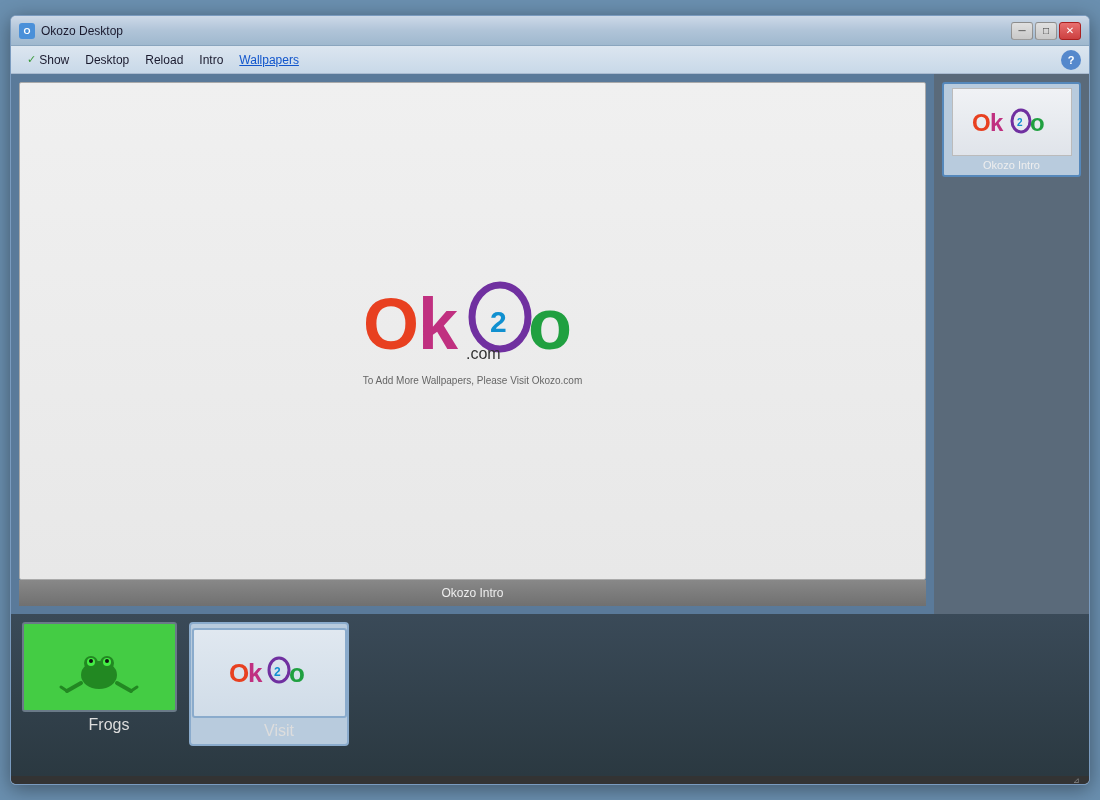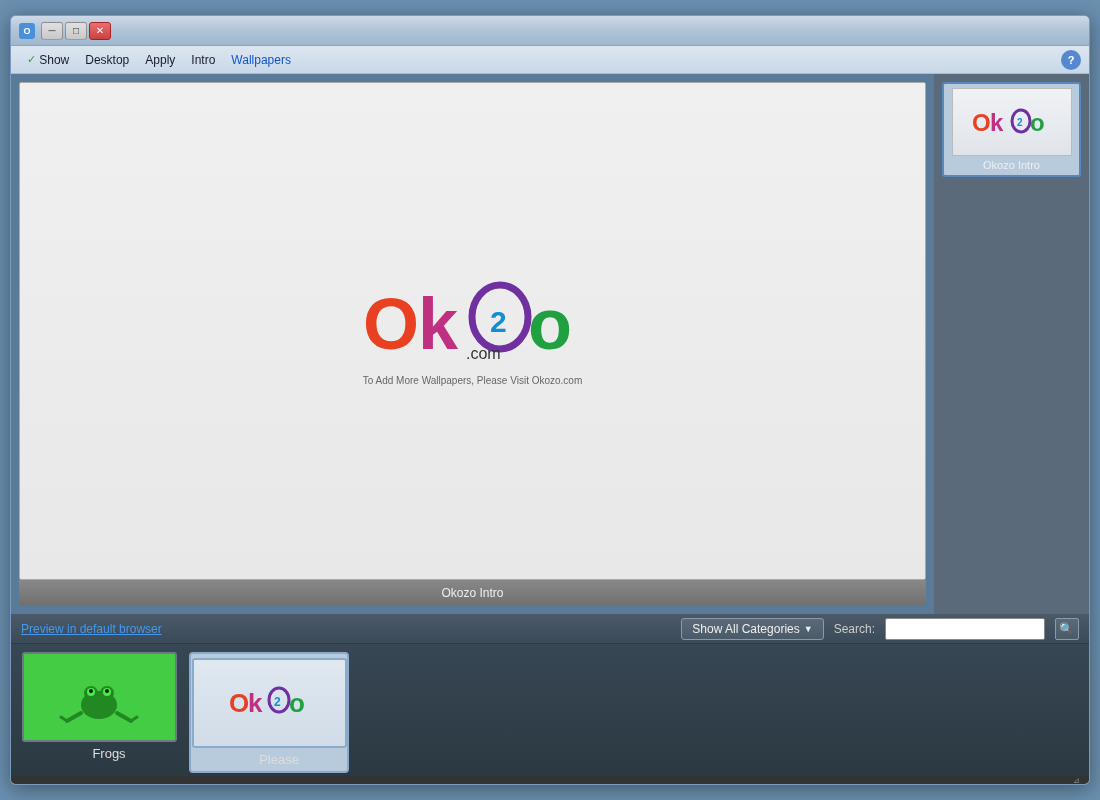"Okozo Desktop" span.title-bar-text { html: none -> <span>Okozo Desktop</span> }
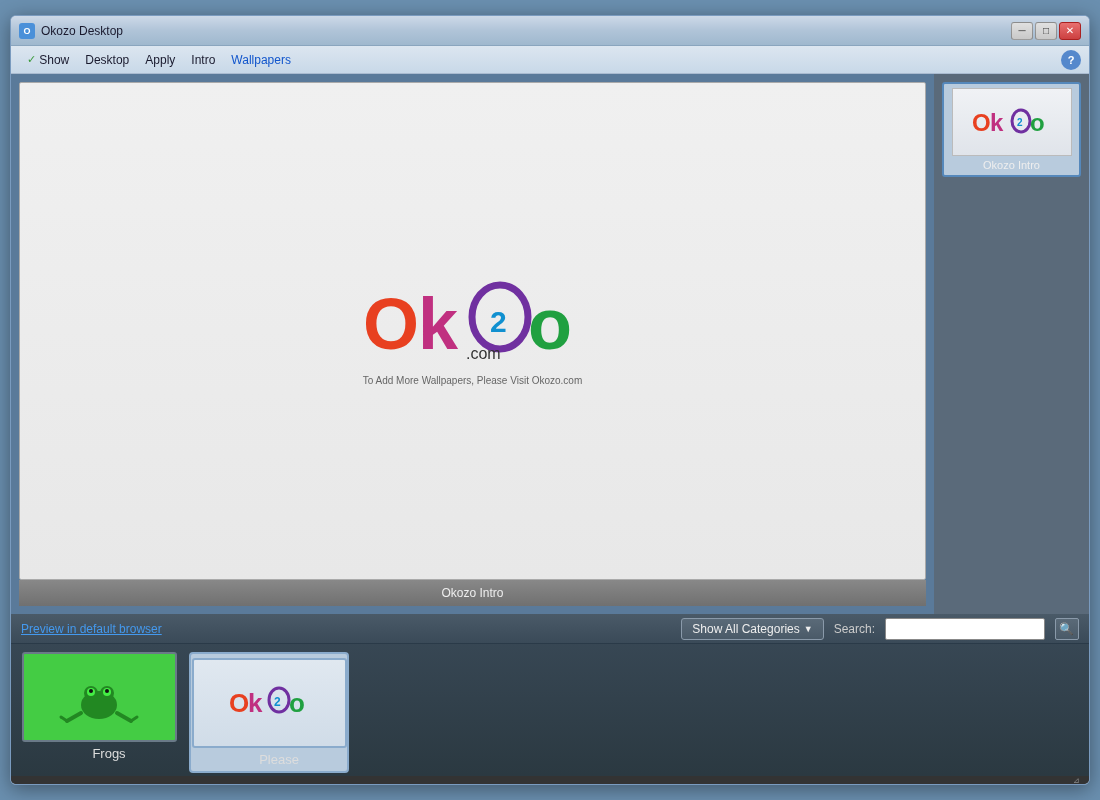"Apply" span { text: Apply -> Reload }
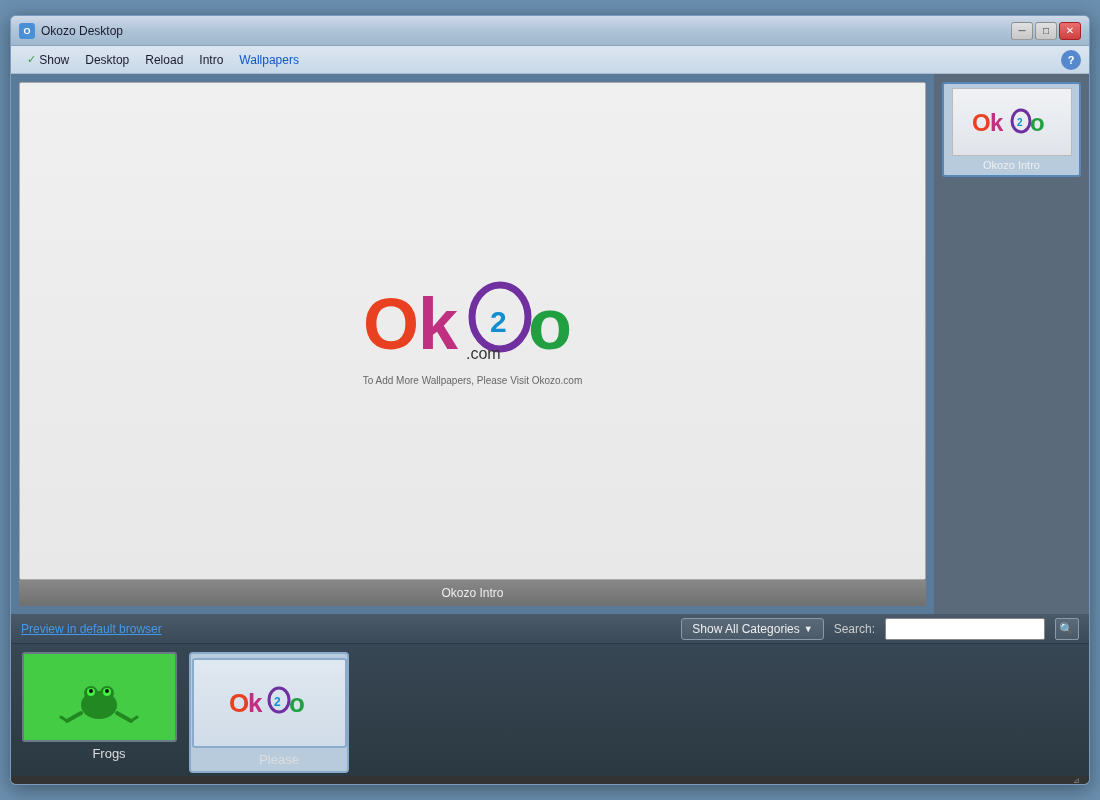"Wallpapers" .menu-item.active { text-decoration: none -> underline }
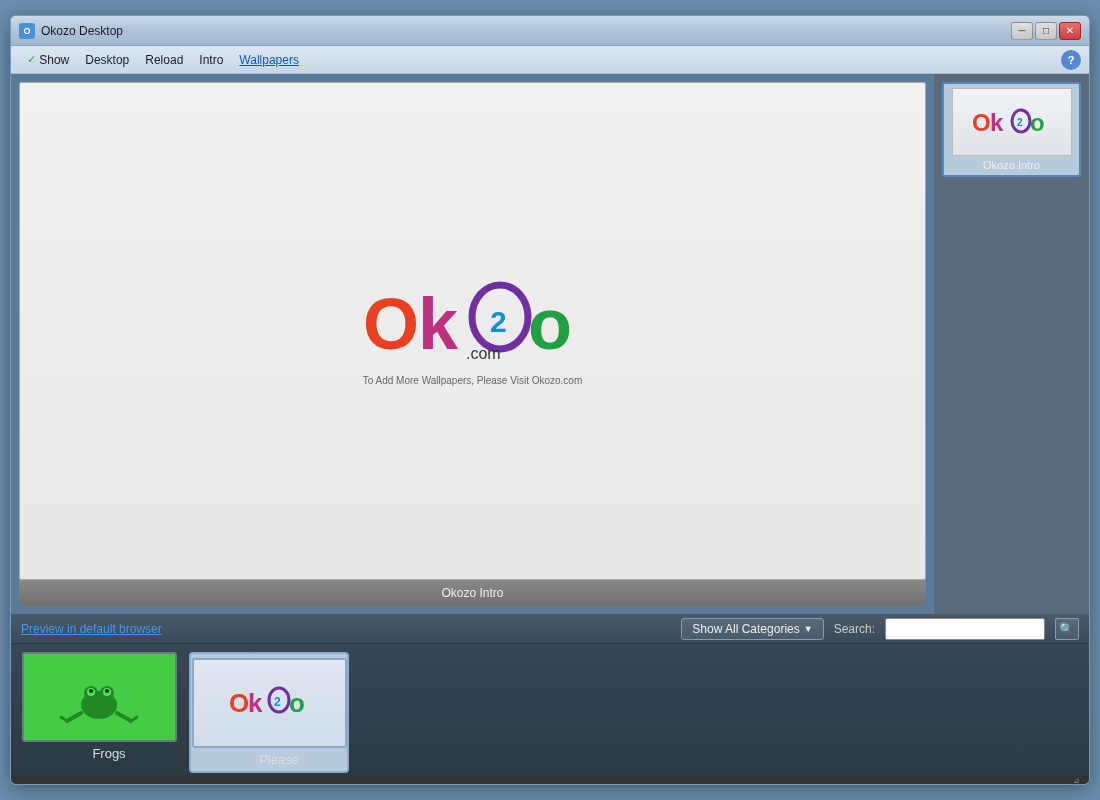"Preview in default browser" div.bottom-toolbar { html: <div> <span>Preview in default browser</span> <div></div> <button> <span>Show All Categories</span> <span>▼</span> </button> <span>Search:</span> <input> <div> <span>🔍</span> </div> </div> -> none }
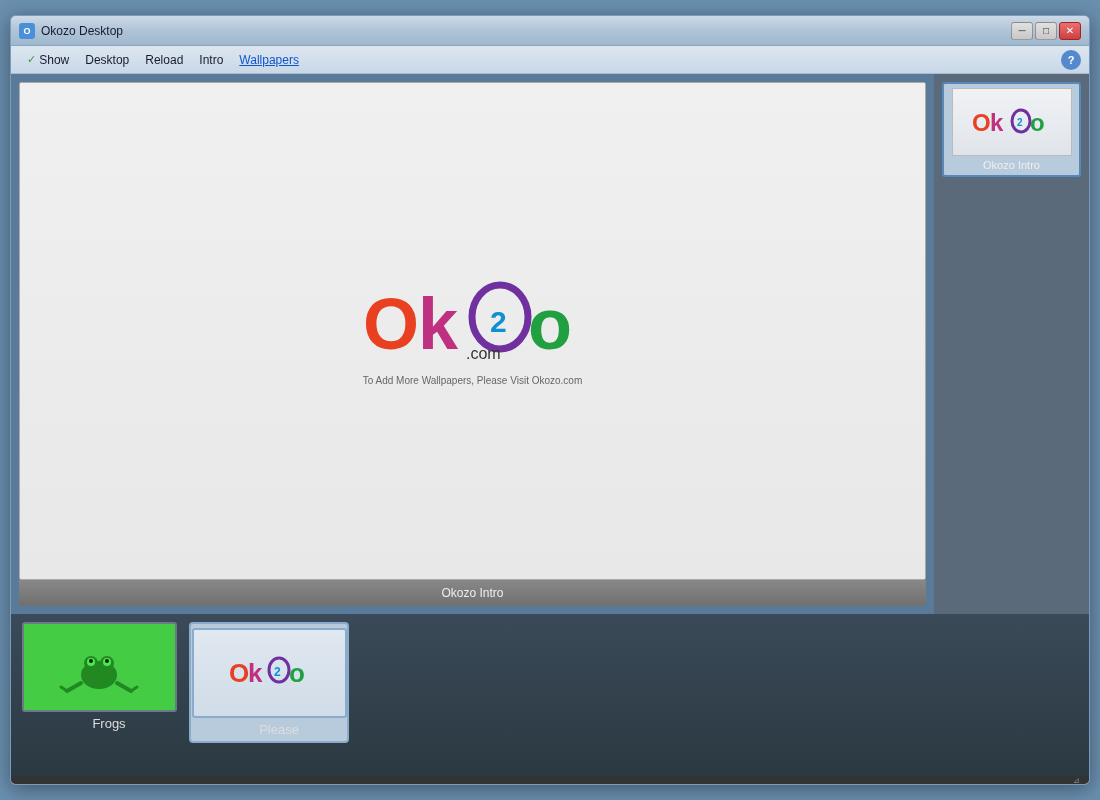"Frogs" .thumb-label { font-size: 13px -> 16px }
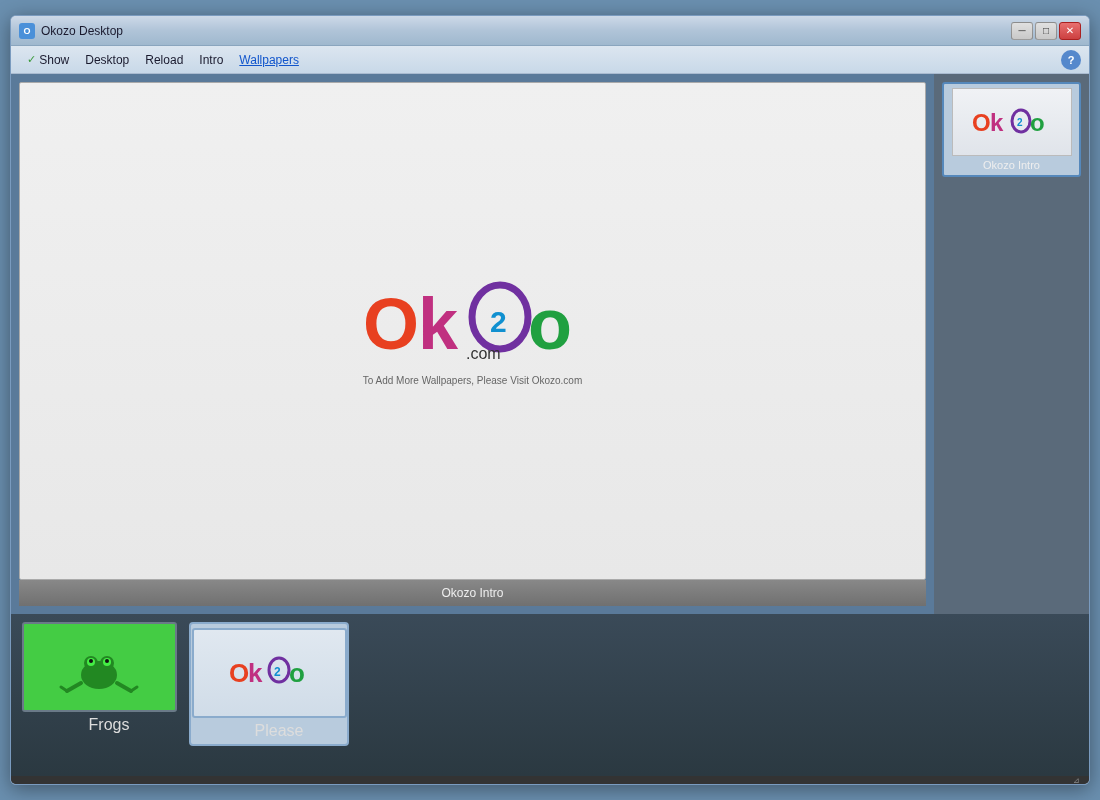"Please" span.thumb-label { text: Please -> Visit }
